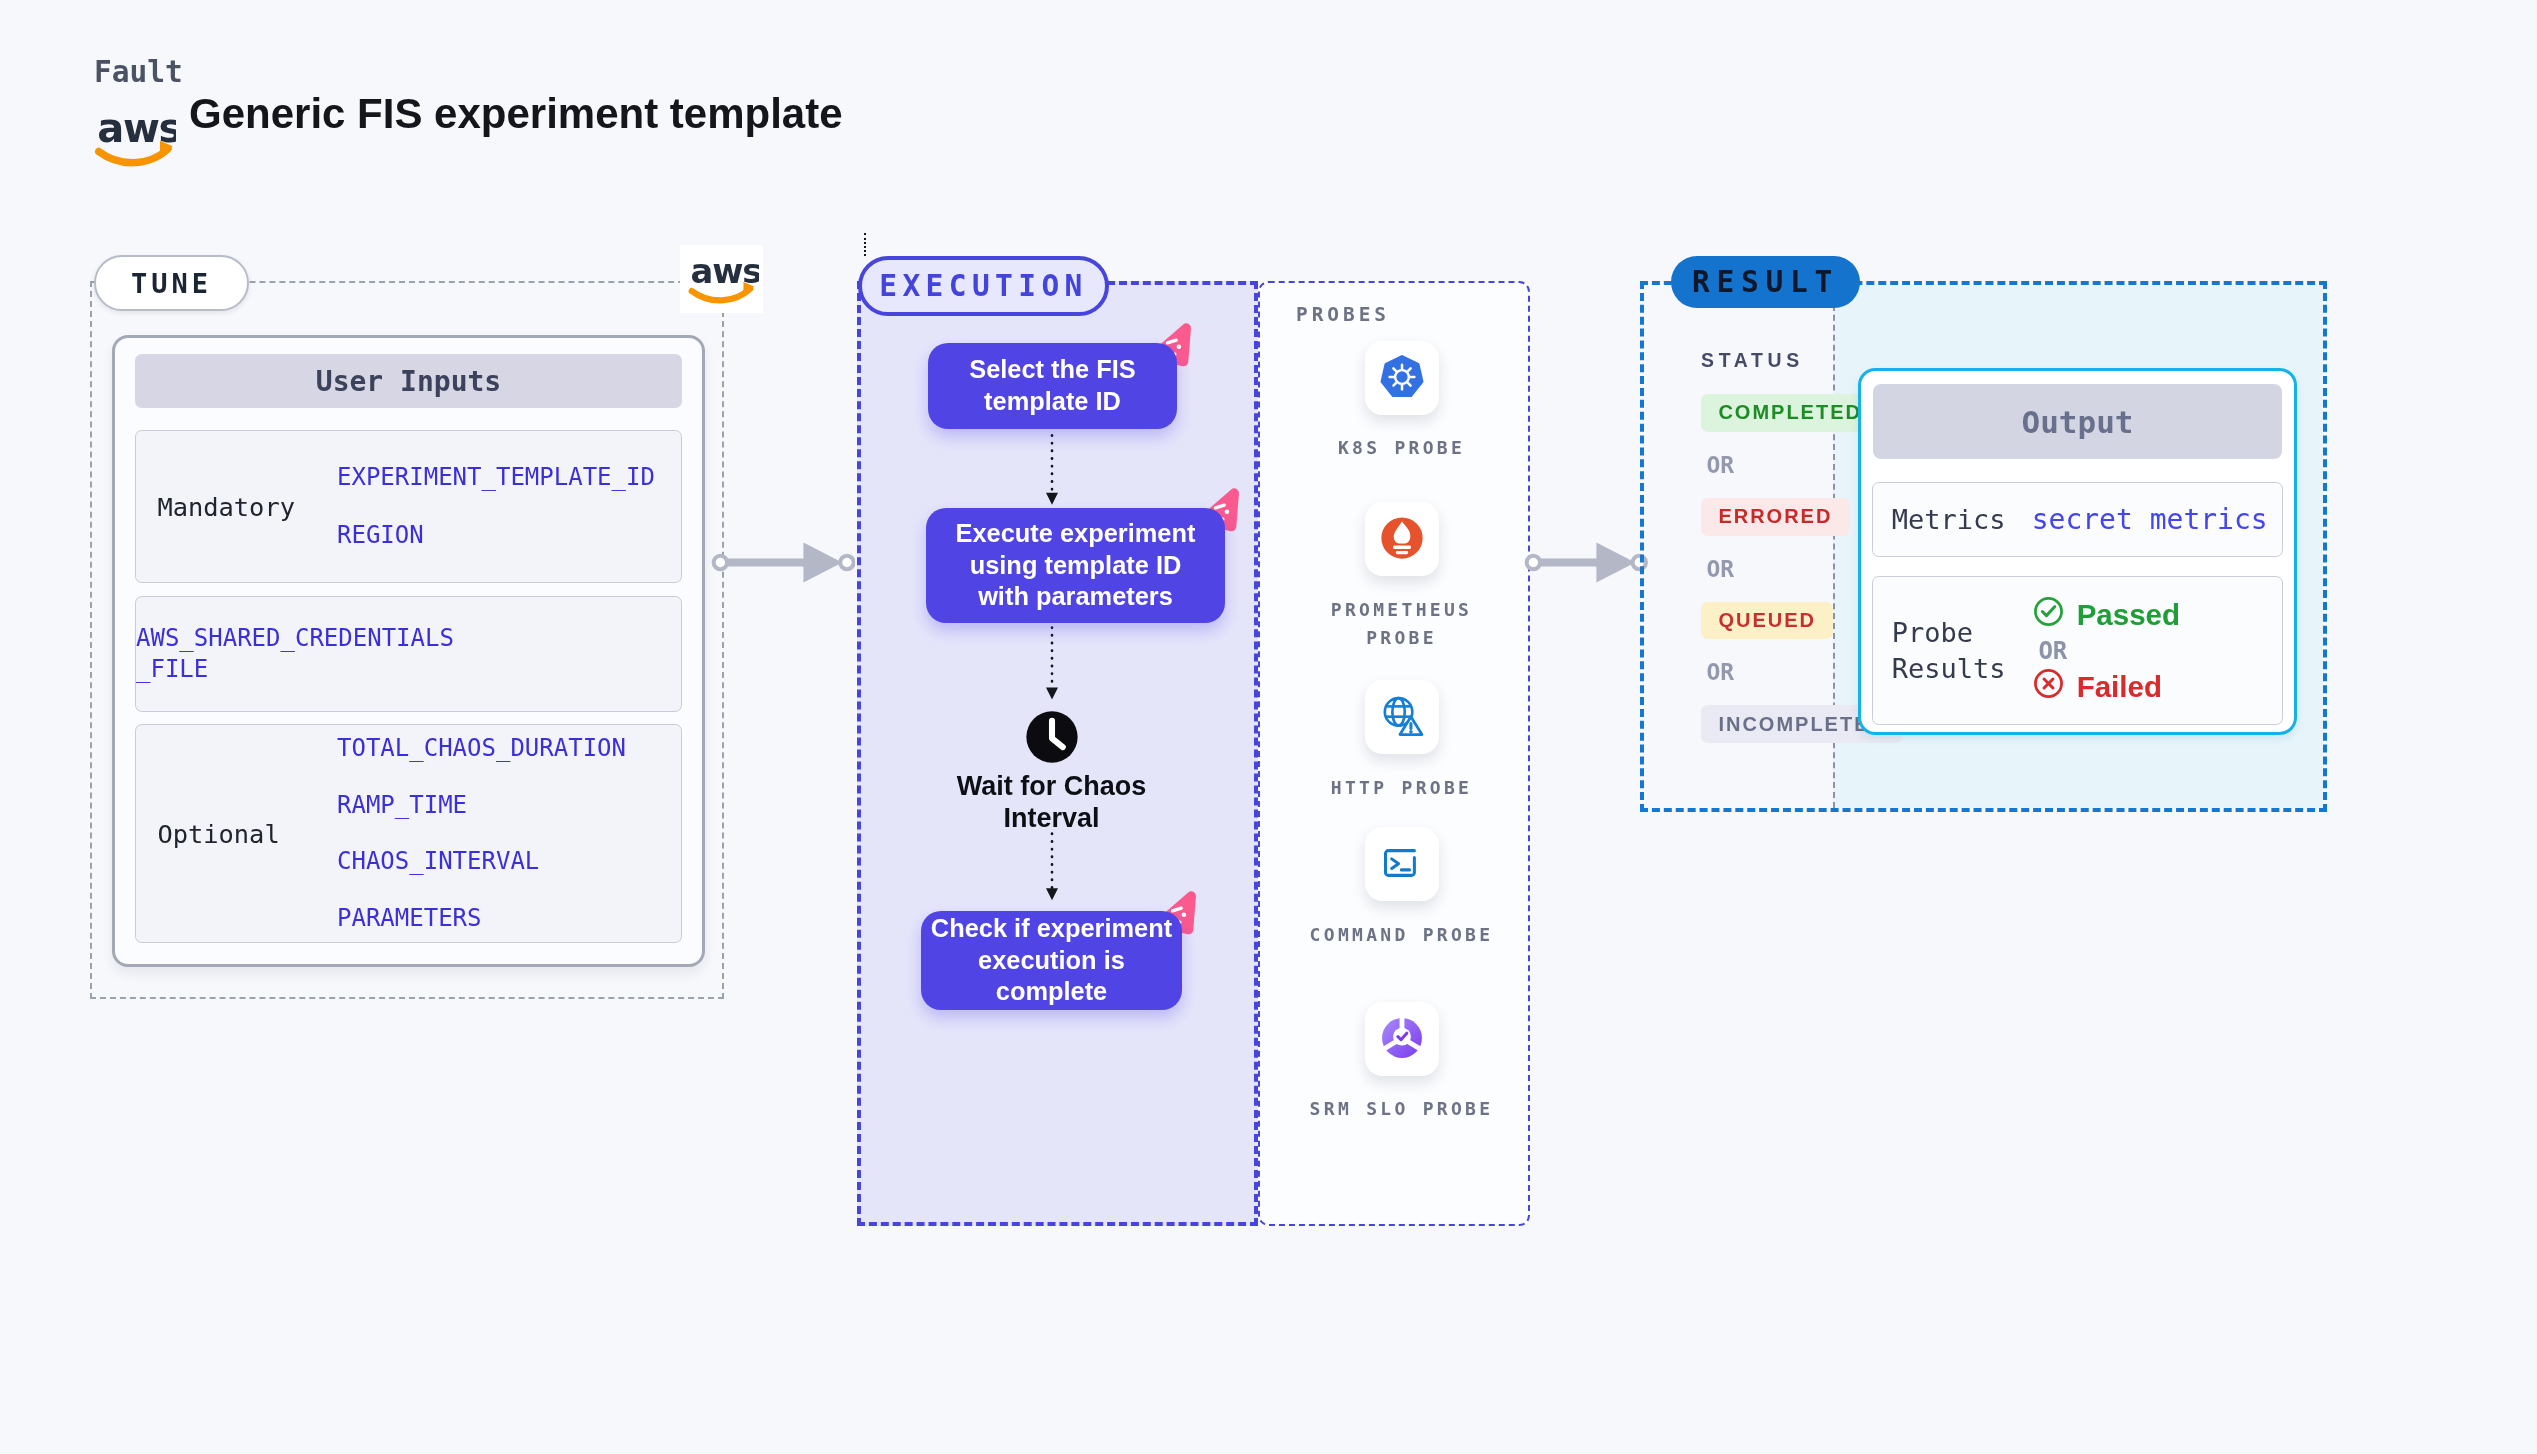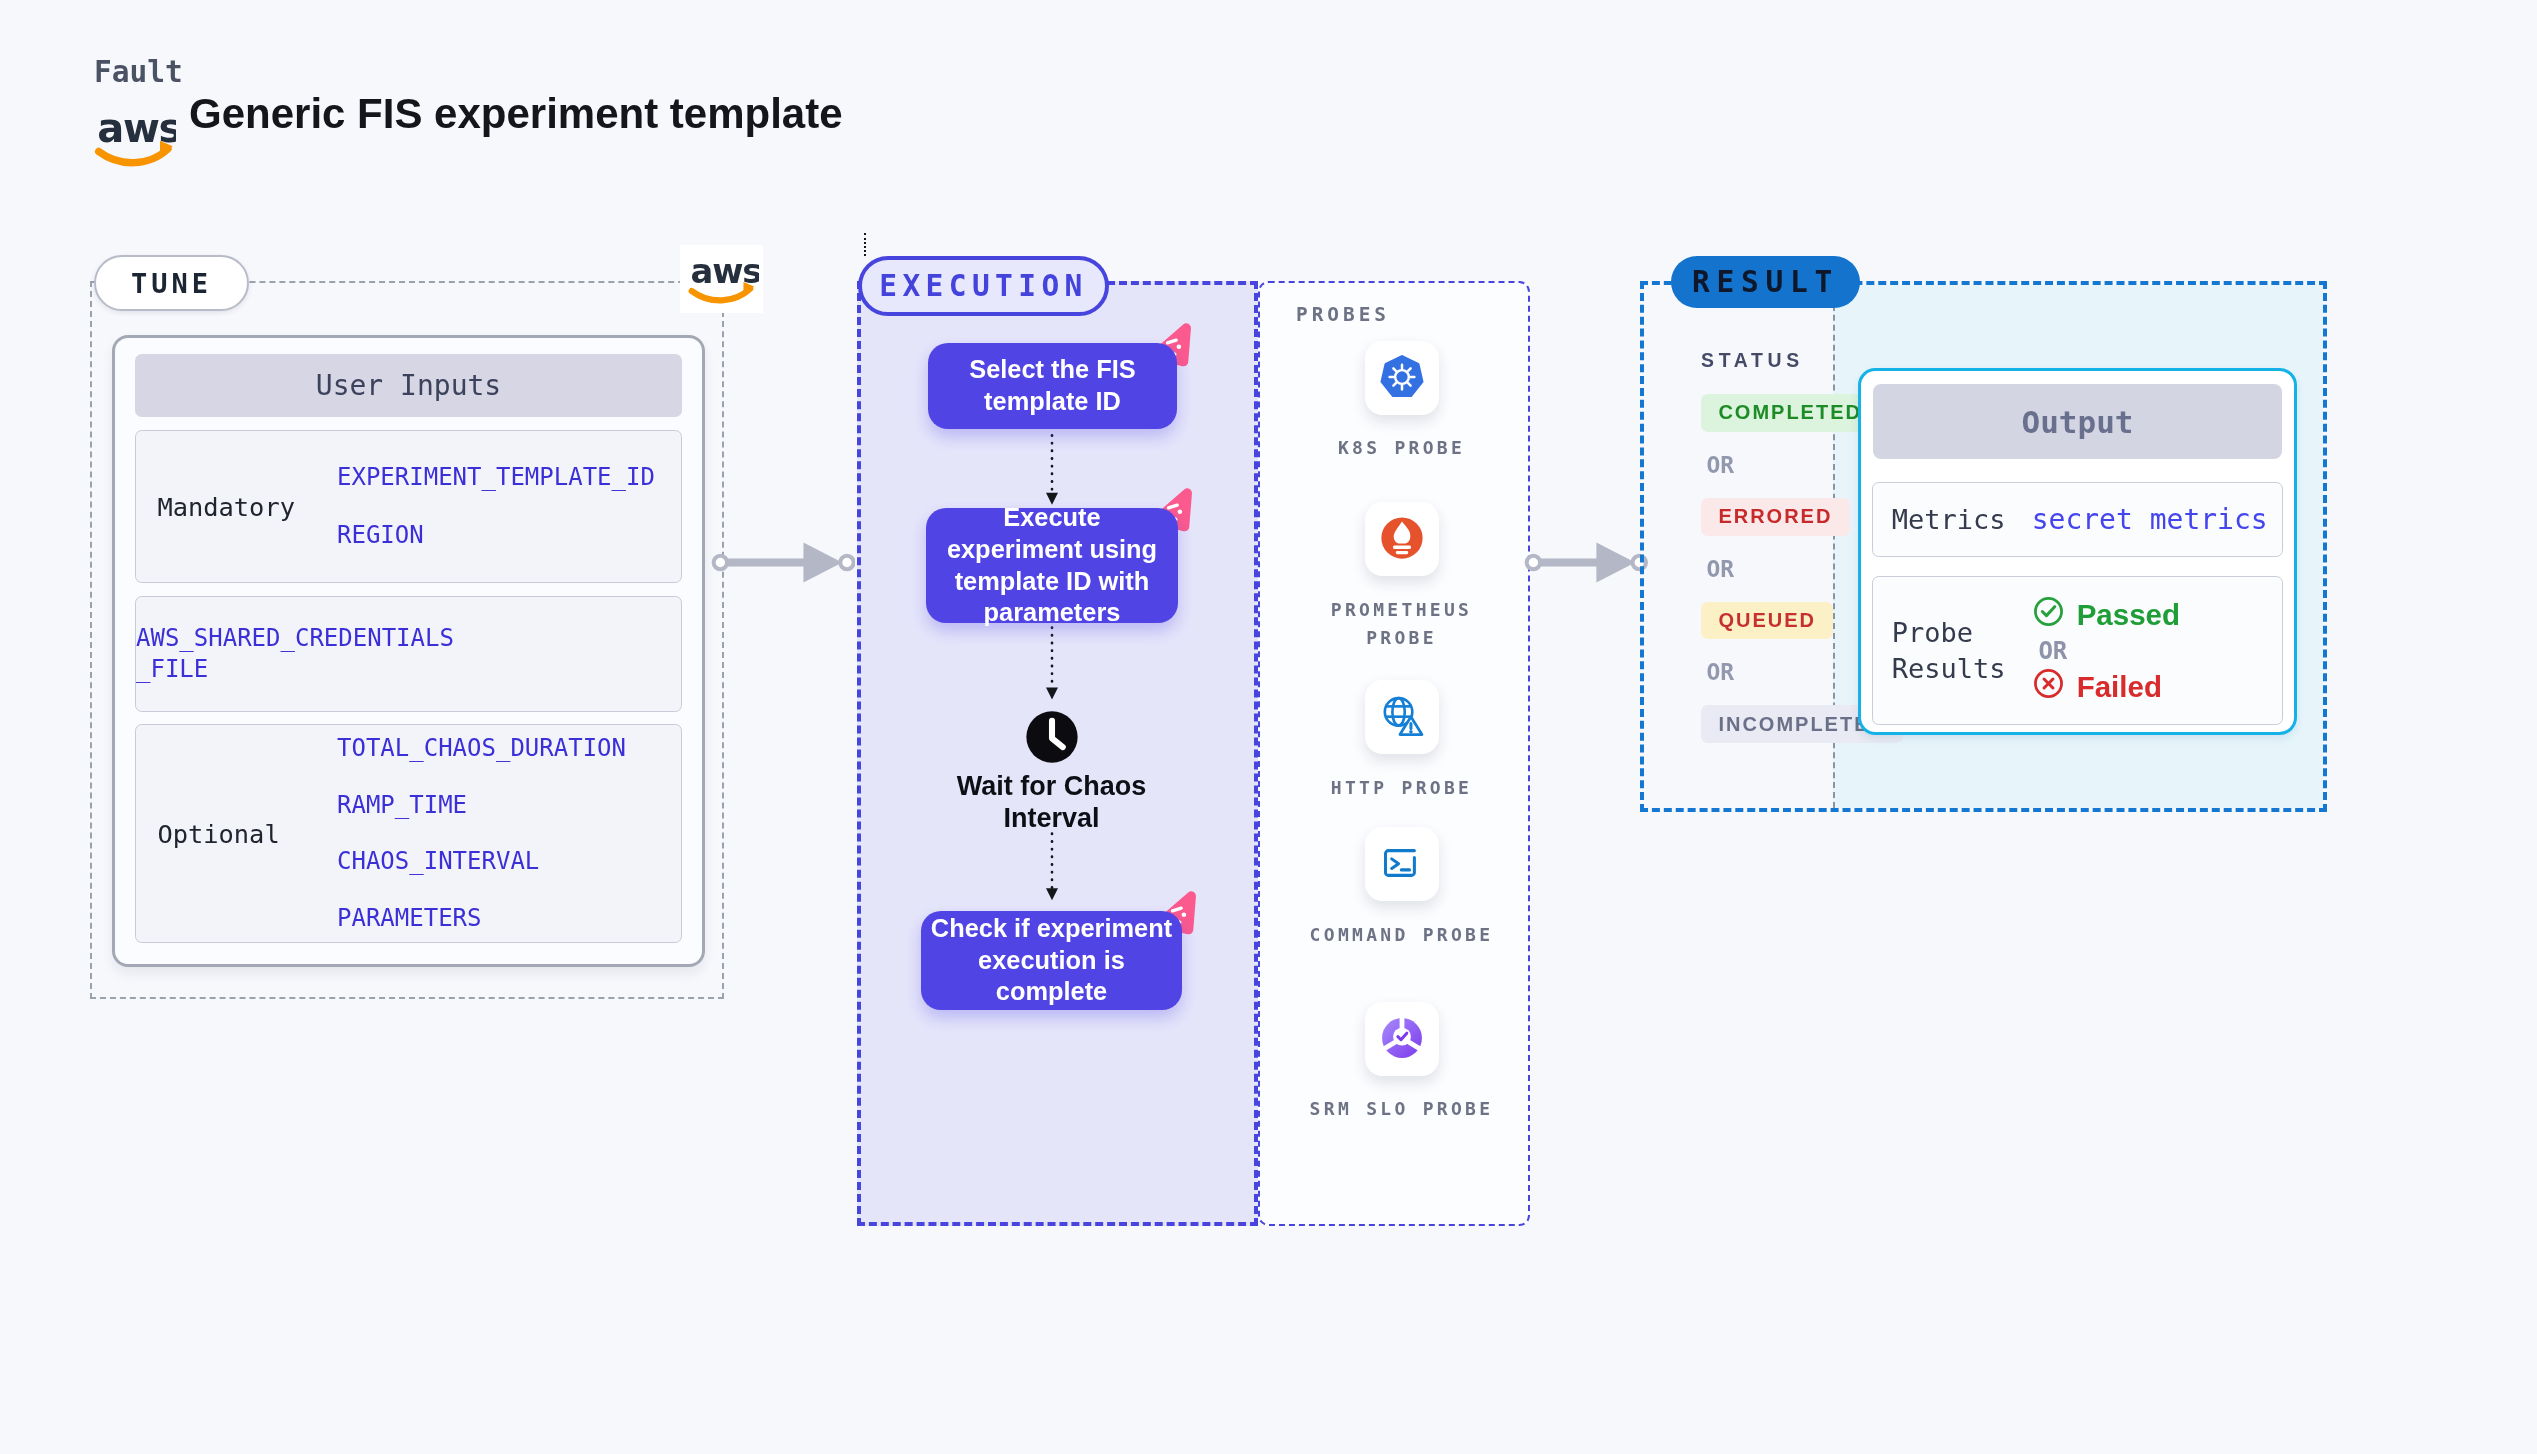"User Inputs" .ui-header { font-weight: 400 -> 700; height: 63px -> 54px }
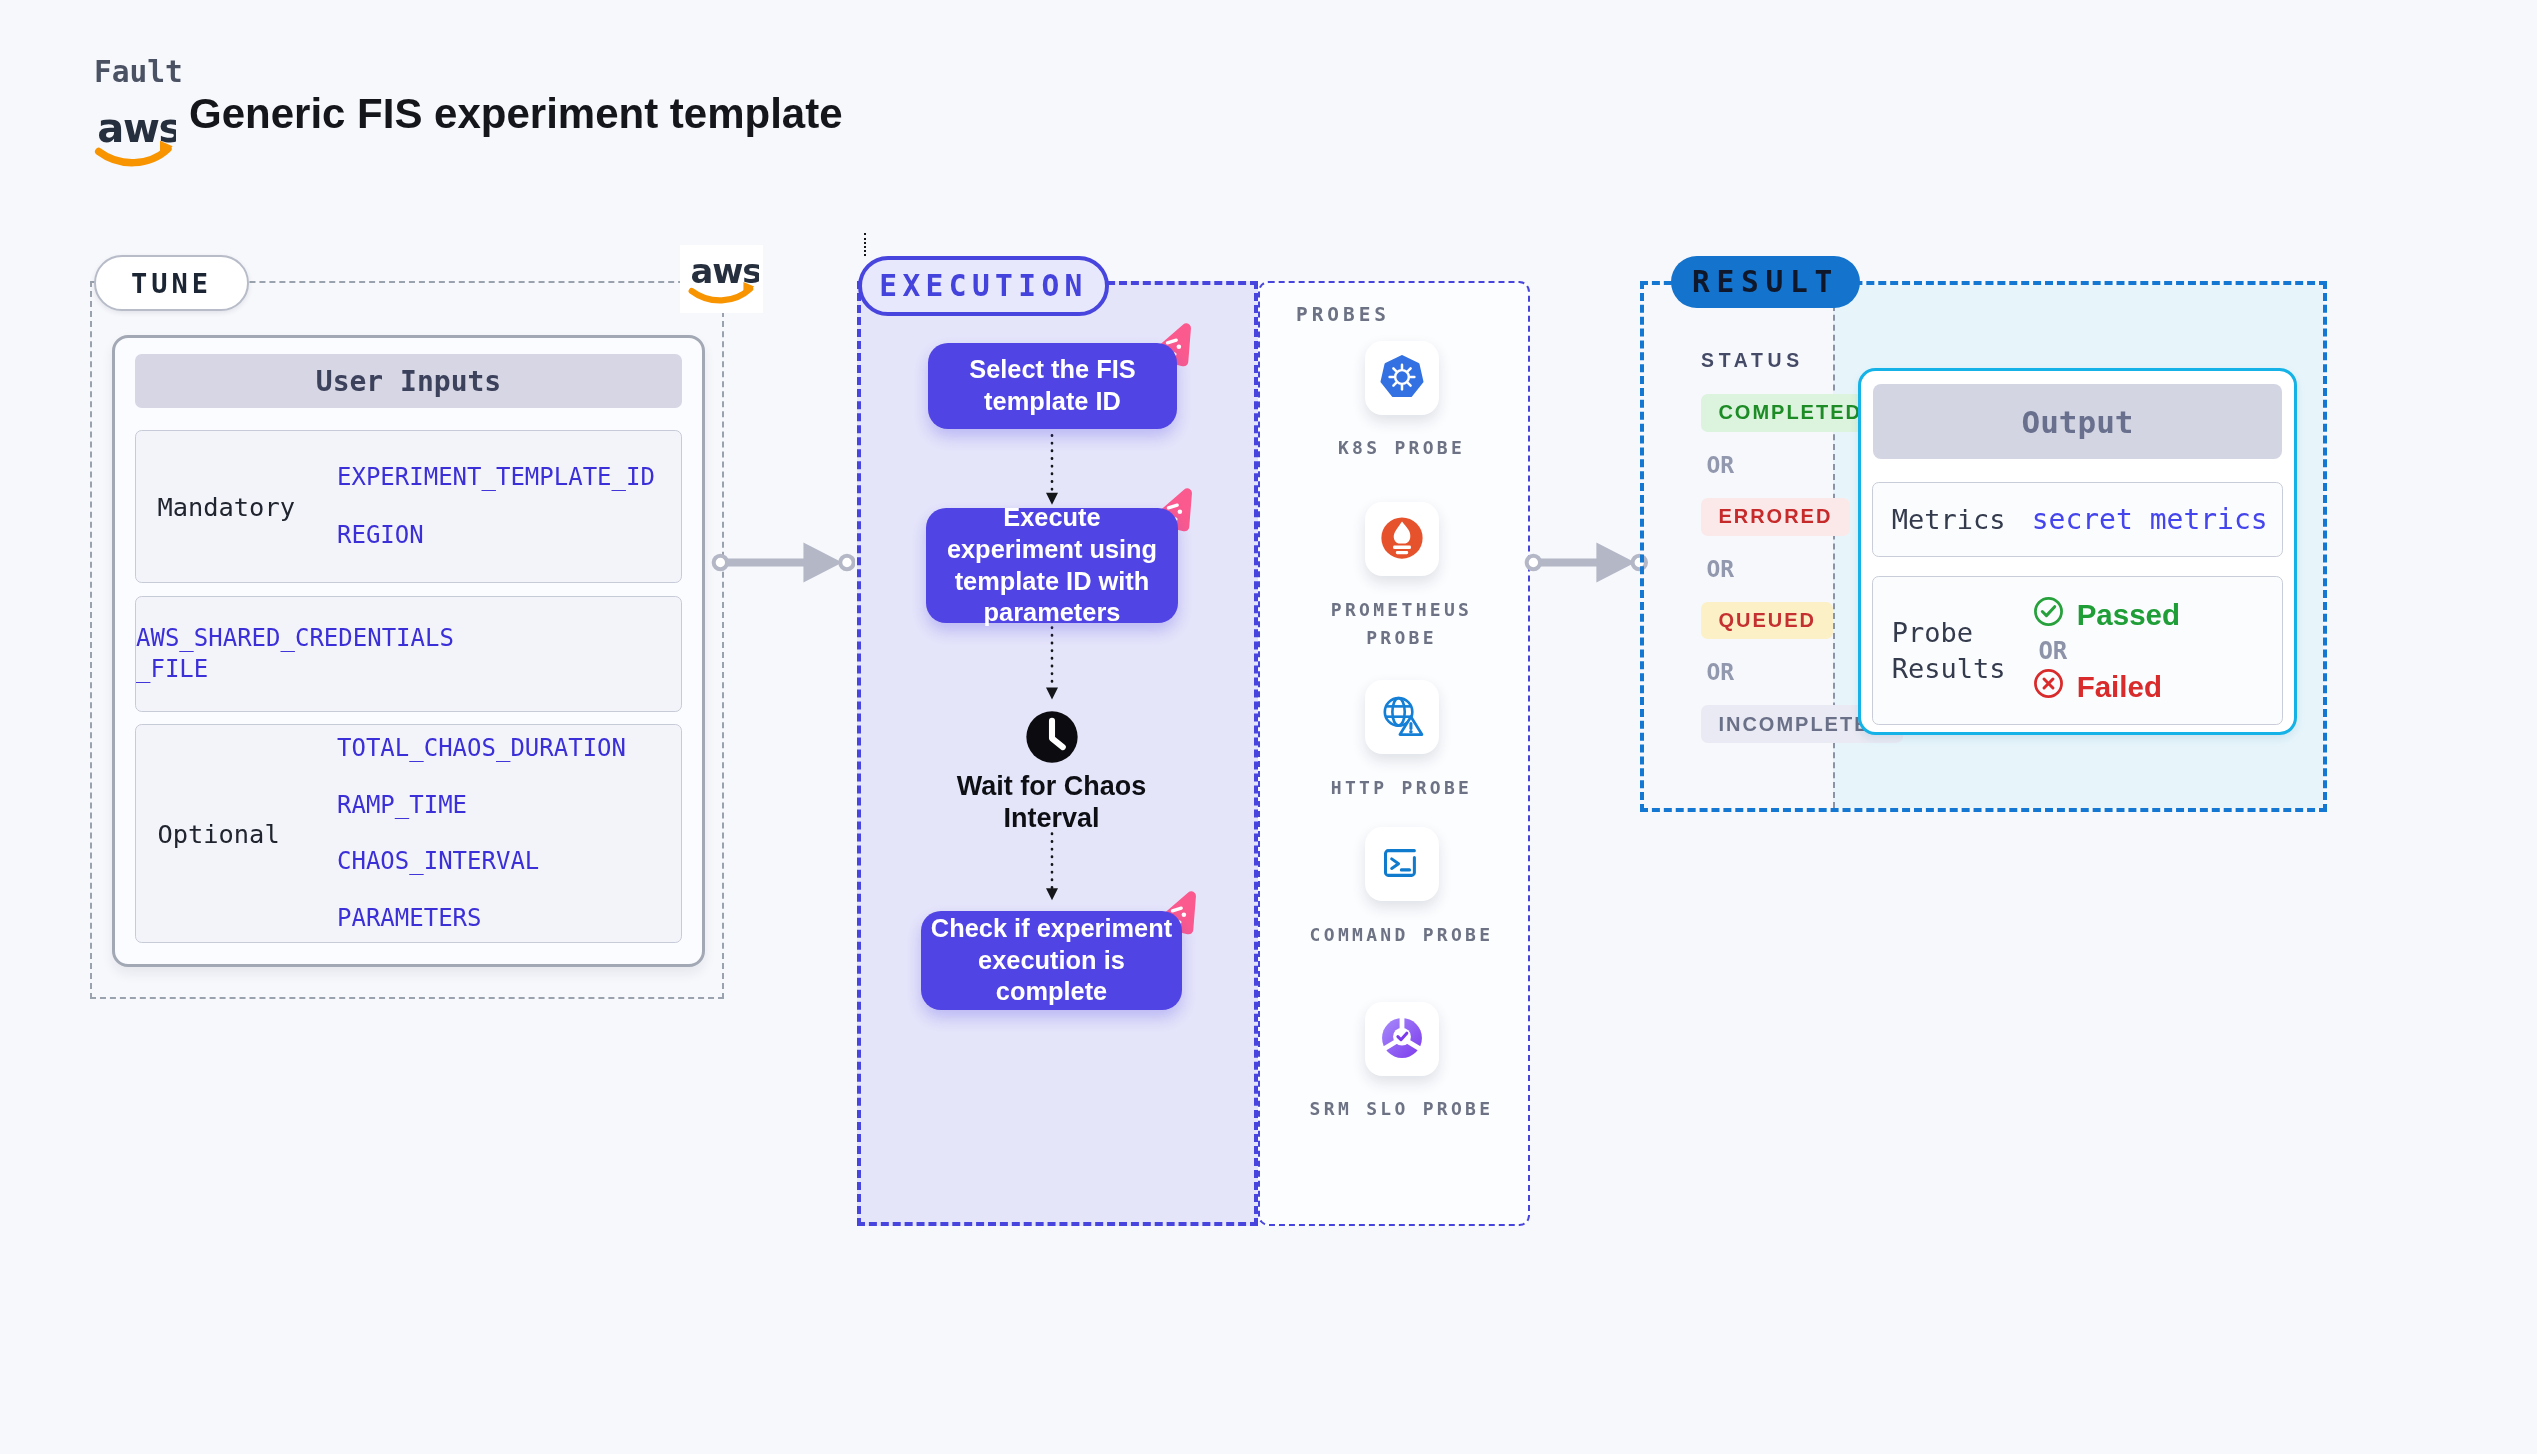"Execute experiment using template ID" div.step-box { width: 252px -> 299px }
